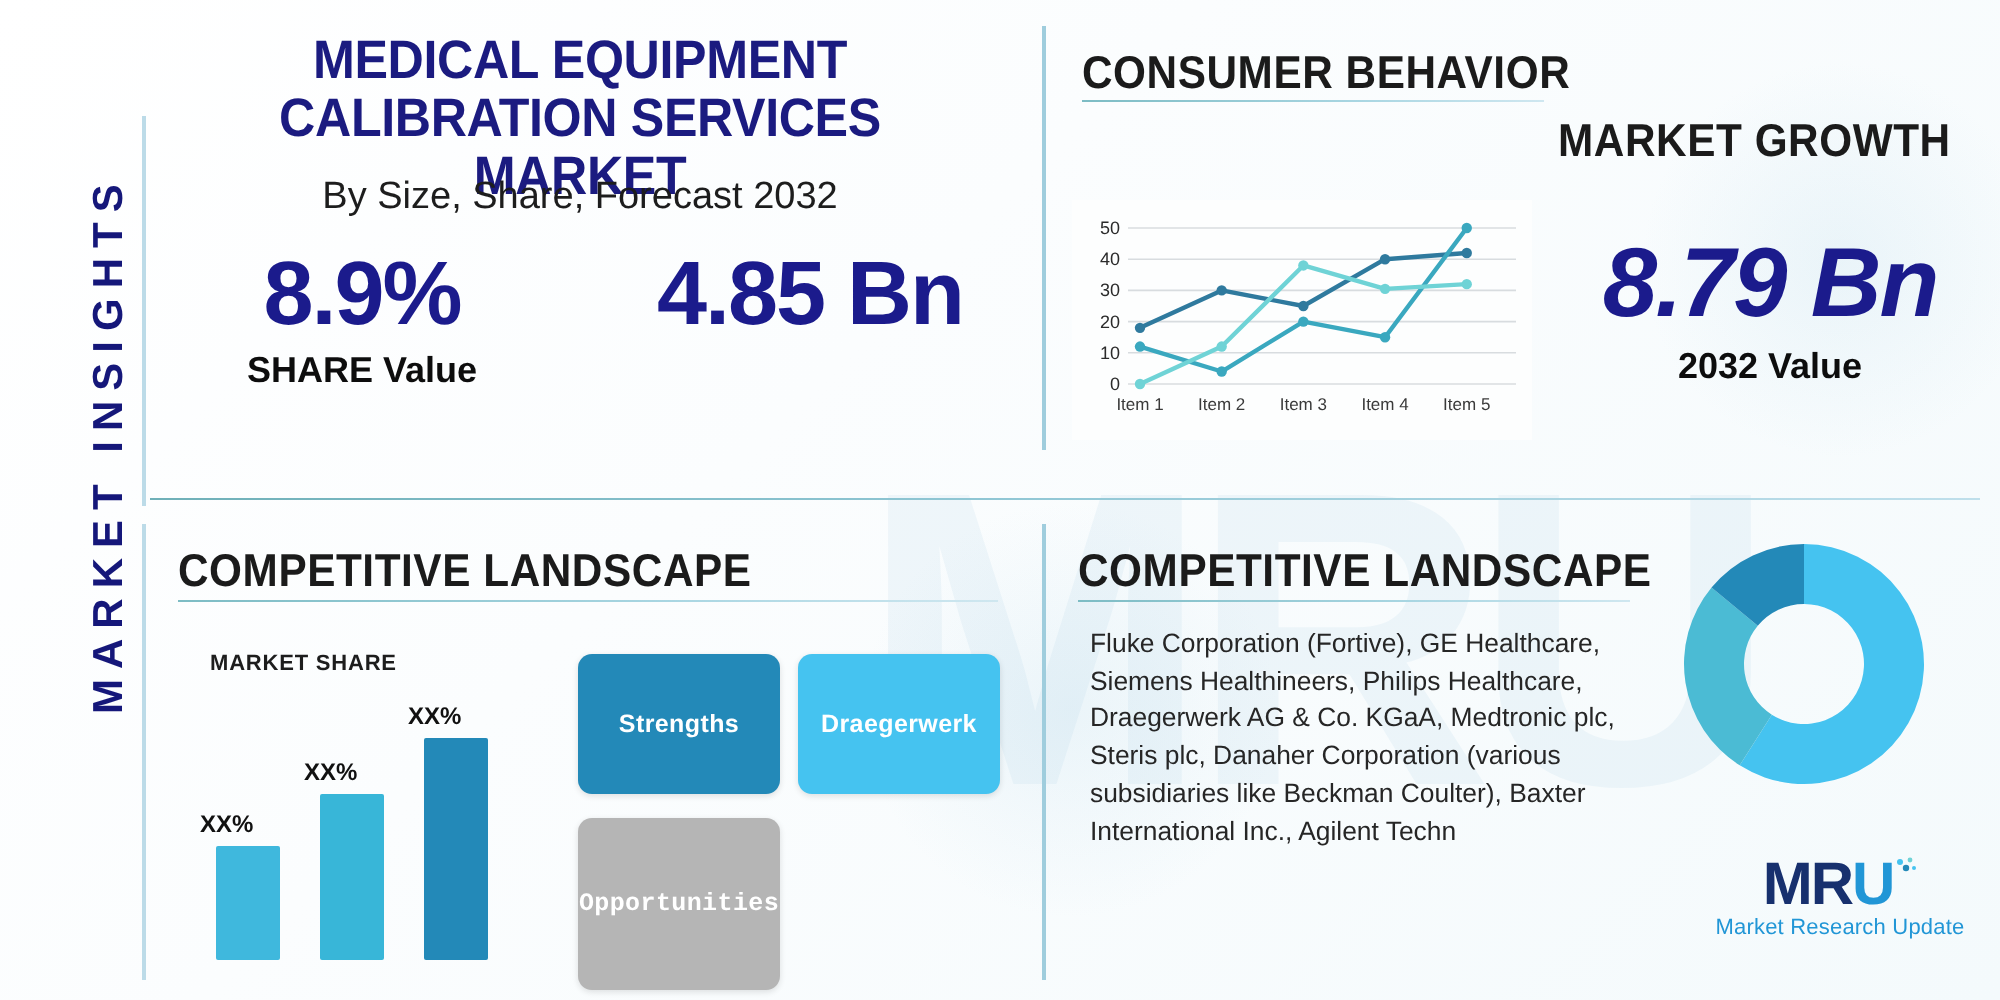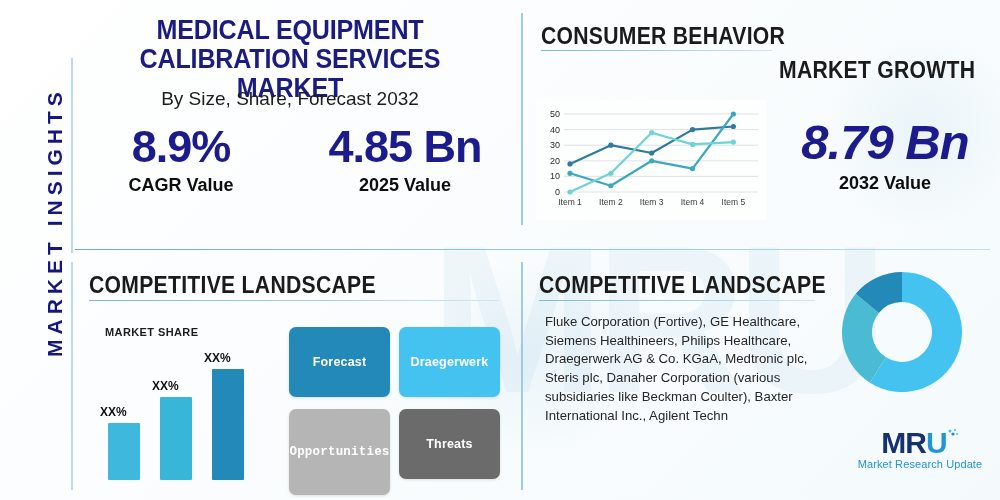"CAGR Value" div.lbl { text: CAGR -> SHARE }
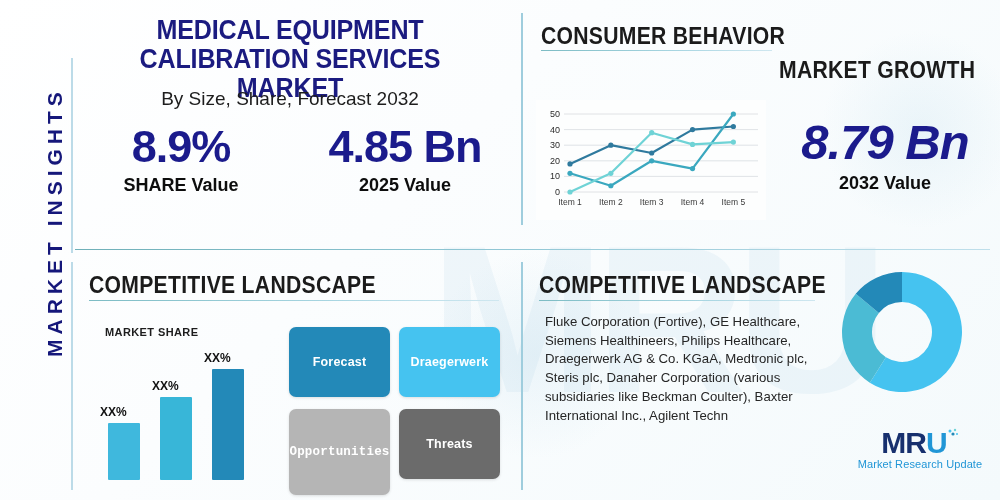"2025 Value" div.lbl { html: <div>2025 Value</div> -> none }
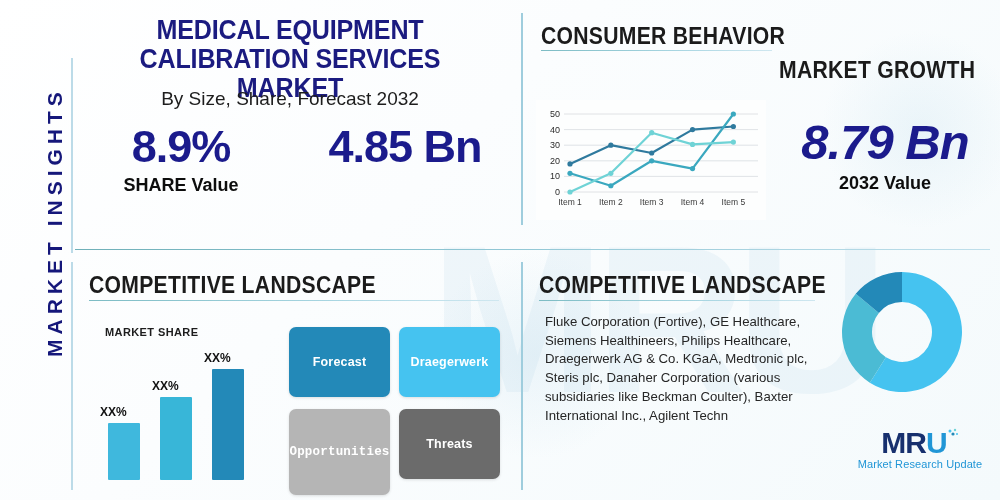"Forecast" span { text: Forecast -> Strengths }
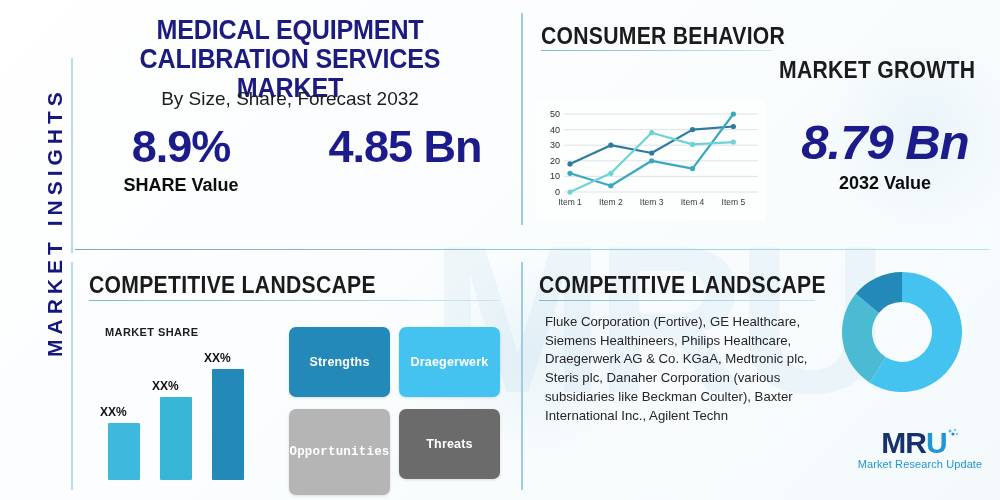"Threats" div.swot { html: <div> <span>Threats</span> </div> -> none }
